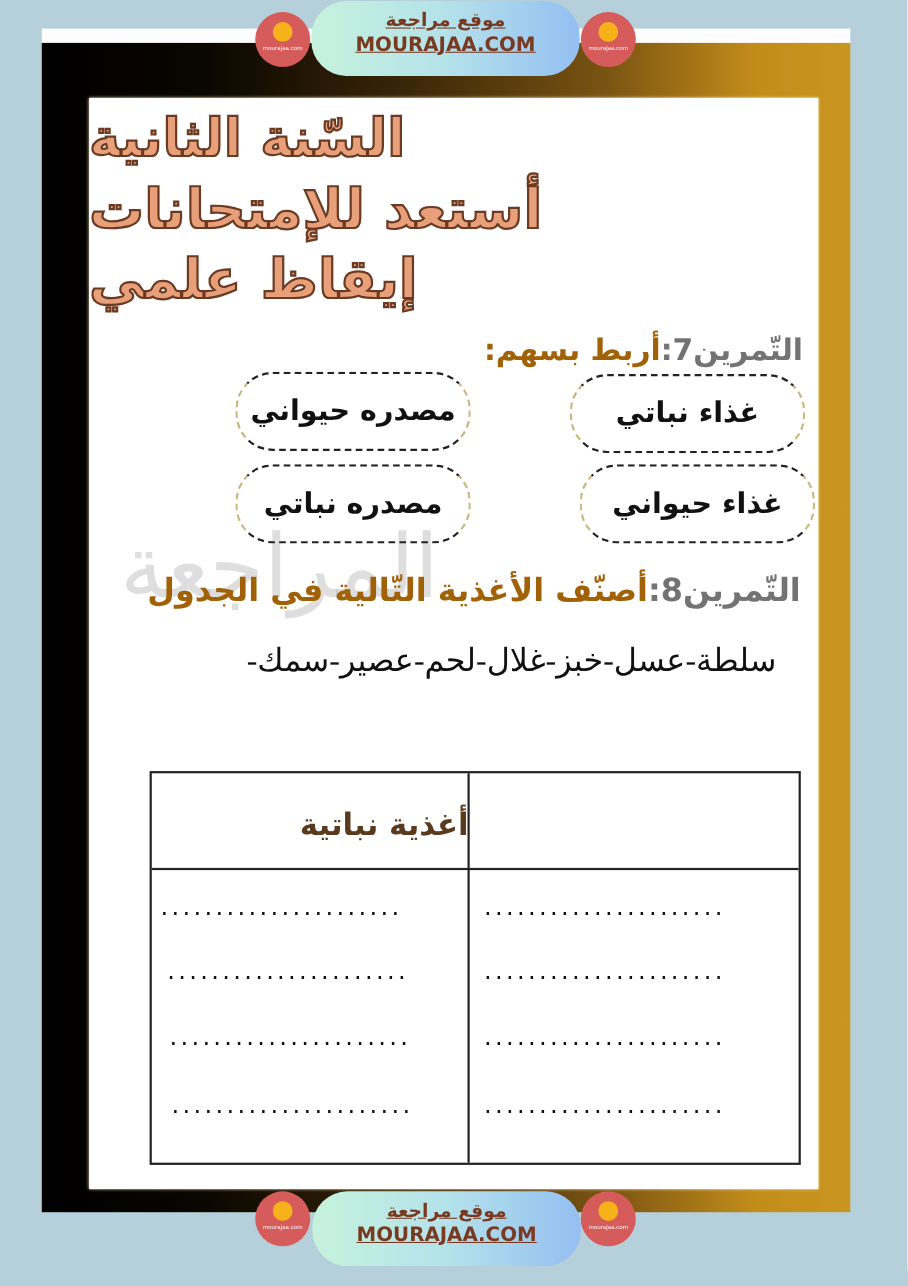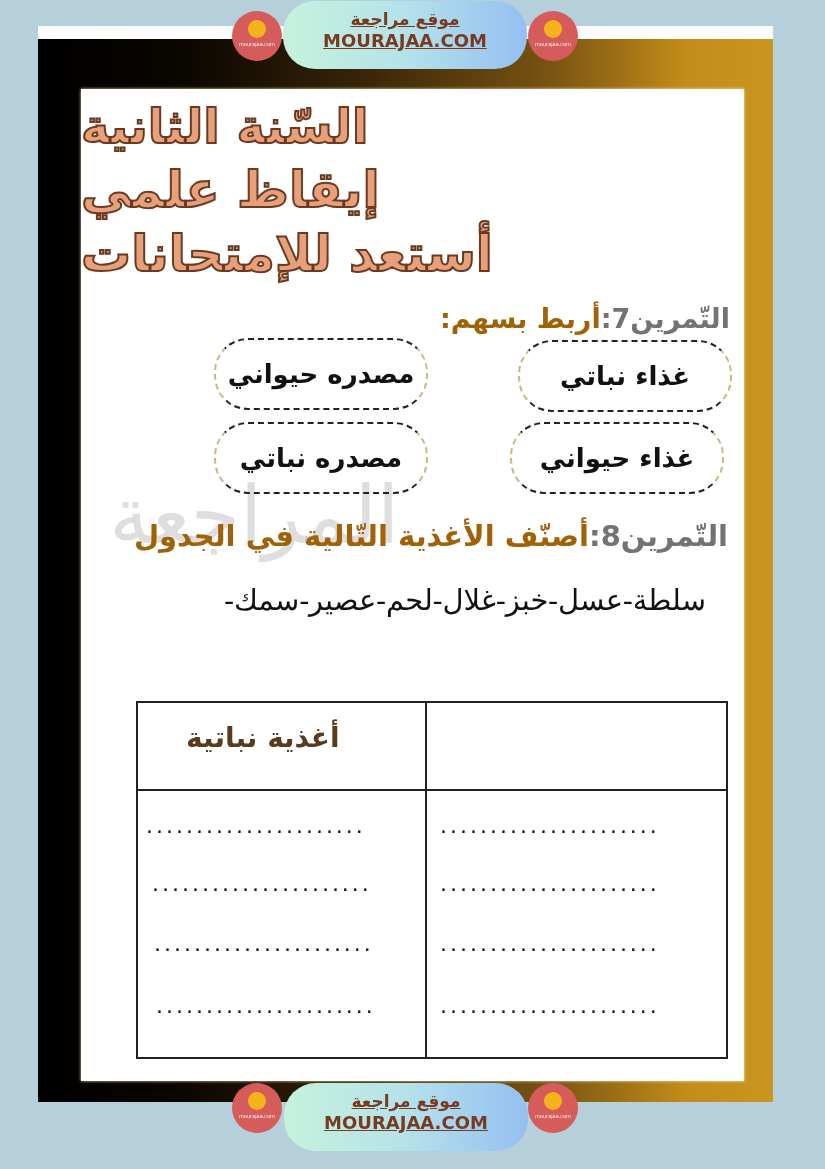"إيقاظ علمي" span.title-line { order: before "أستعد للإمتحانات" -> after "أستعد للإمتحانات" }
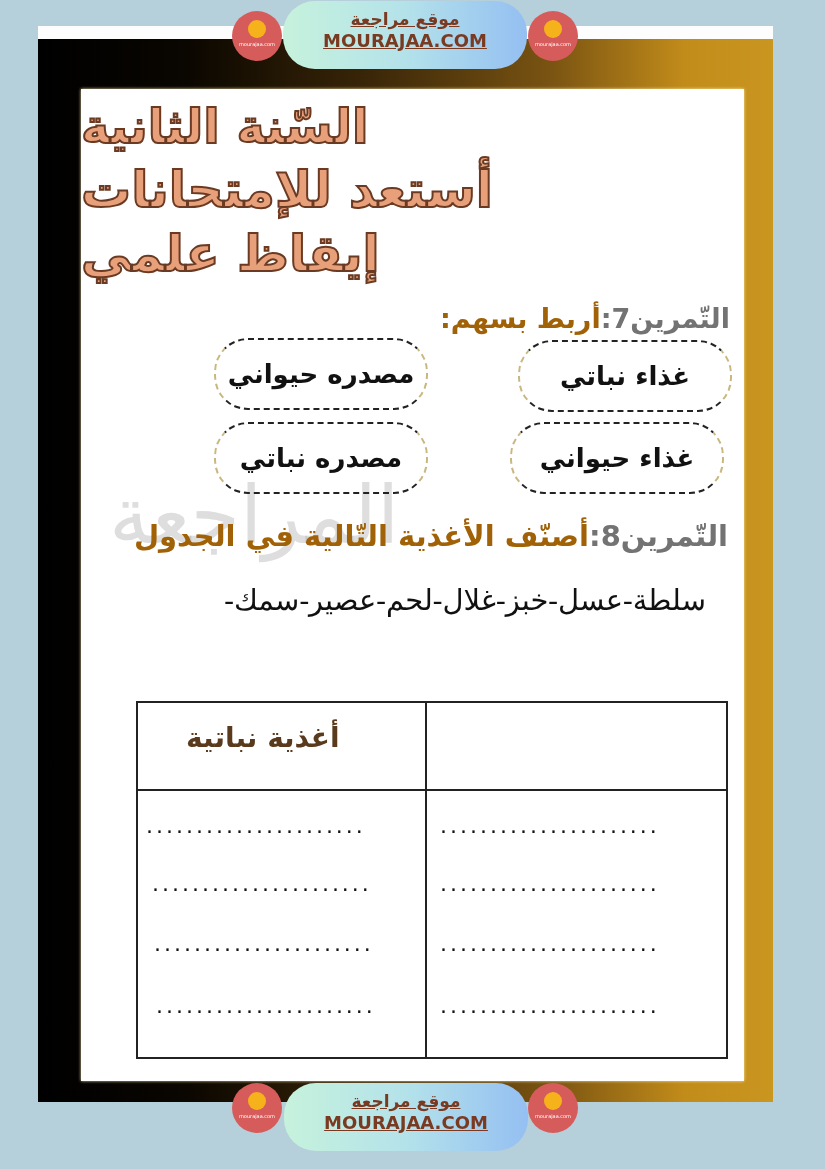"غذاء حيواني" .mb2 { right: 20px -> 3px }
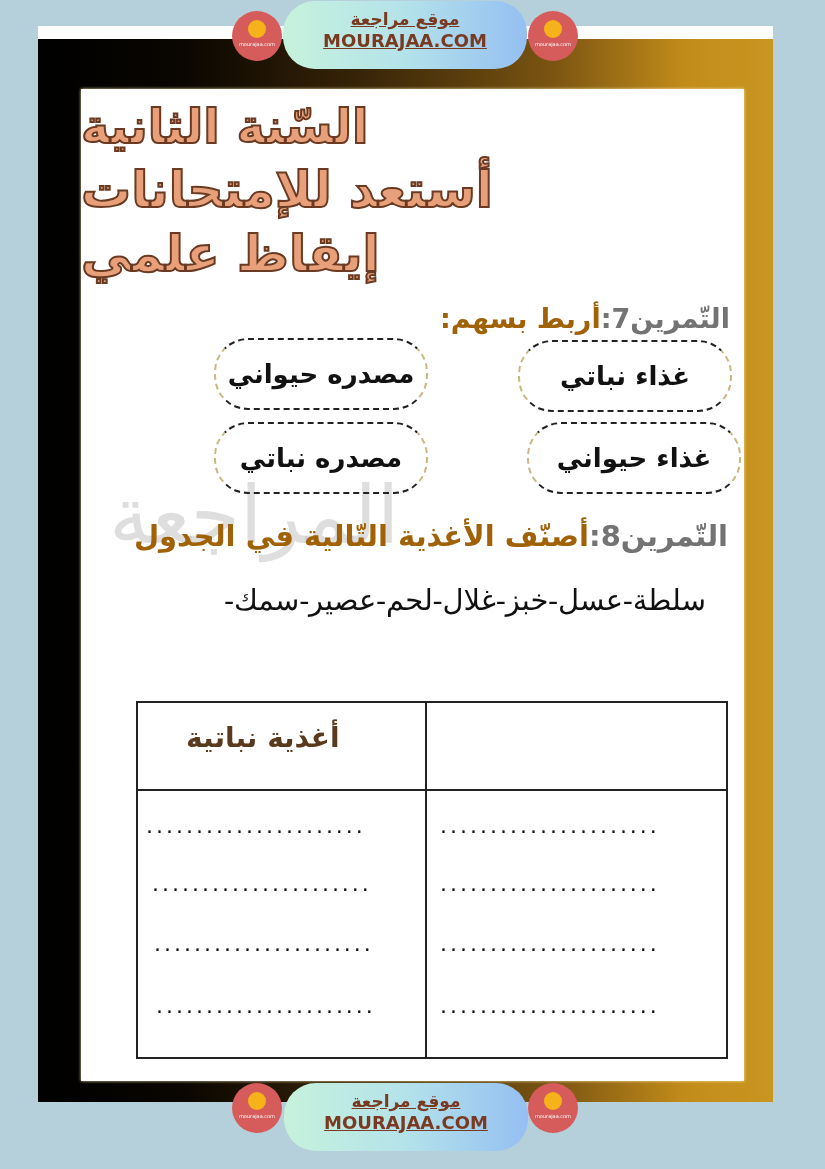"أغذية نباتية" .th { margin-left: 48px -> none; text-align: left -> right; top: 18px -> 30px }
